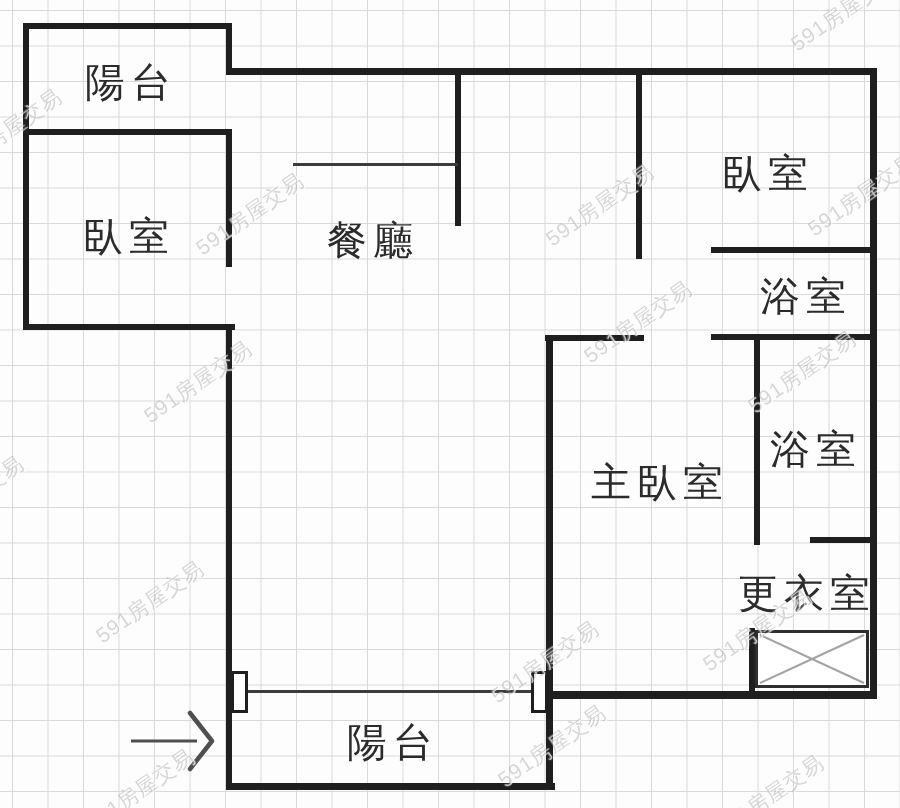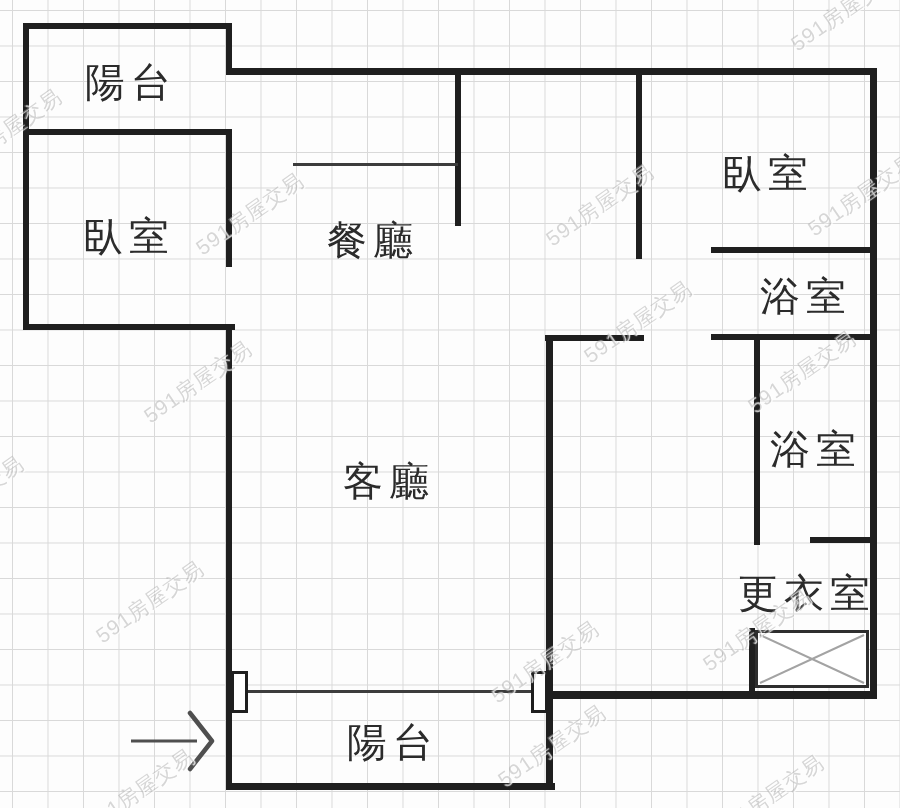"客廳" div.room-label { html: <div>客廳</div> -> none }
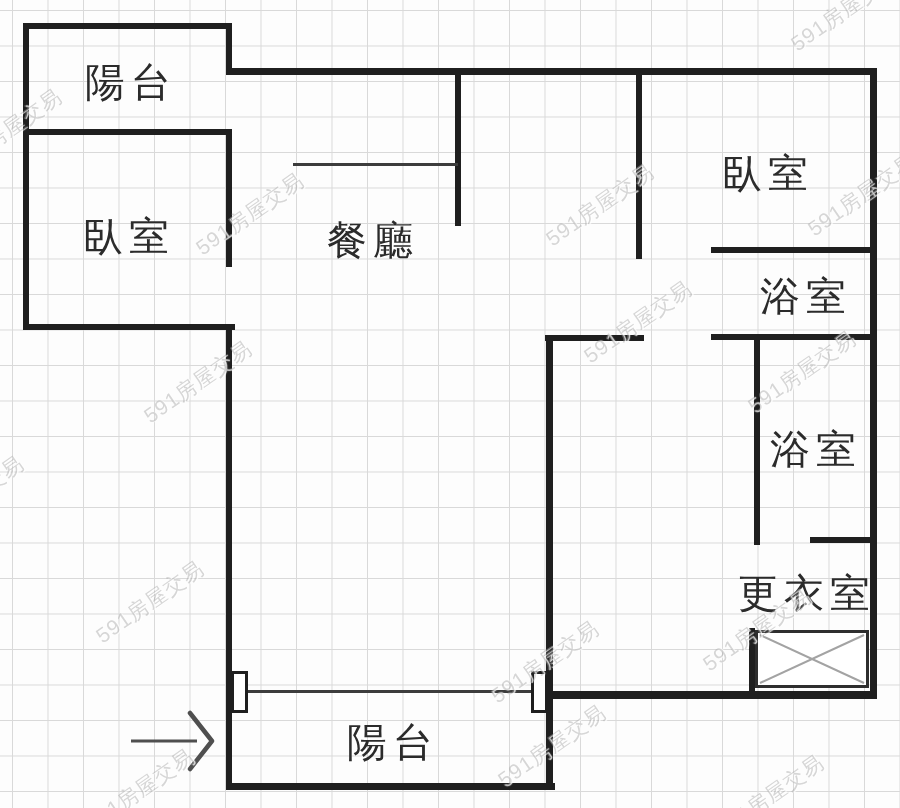"主臥室" div.room-label { html: none -> <div>主臥室</div> }
